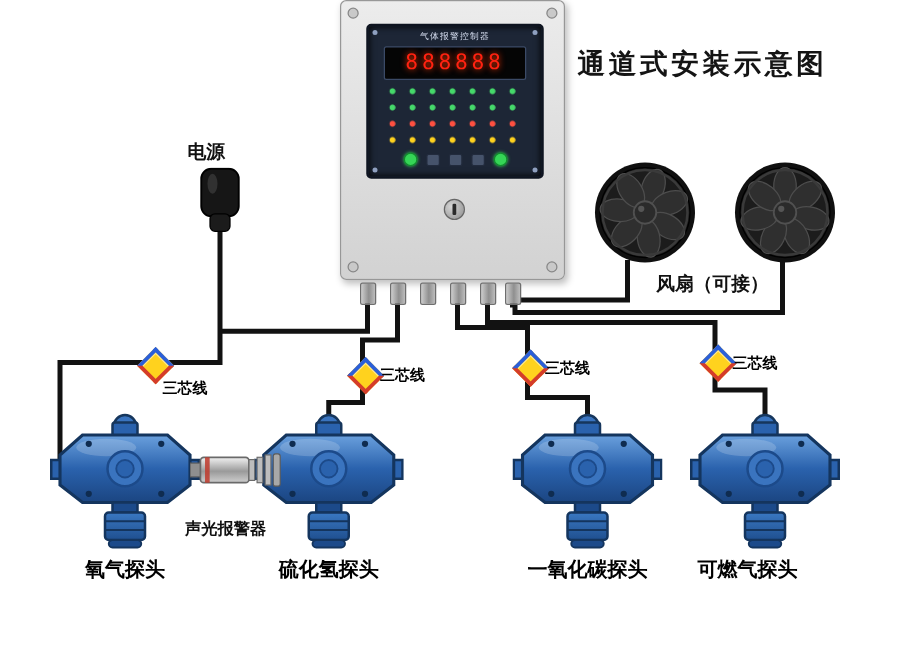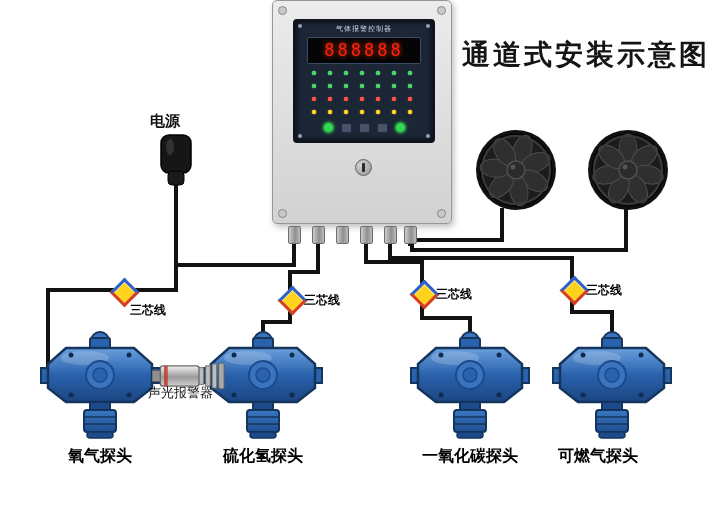"通道式安装示意图" .diagram-title { font-size: 28px -> 22px }
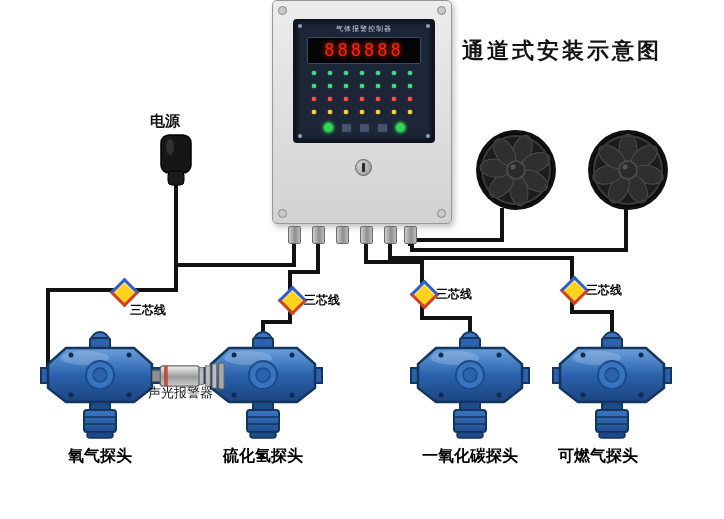"风扇（可接）" div.fan-label { html: none -> <div>风扇（可接）</div> }
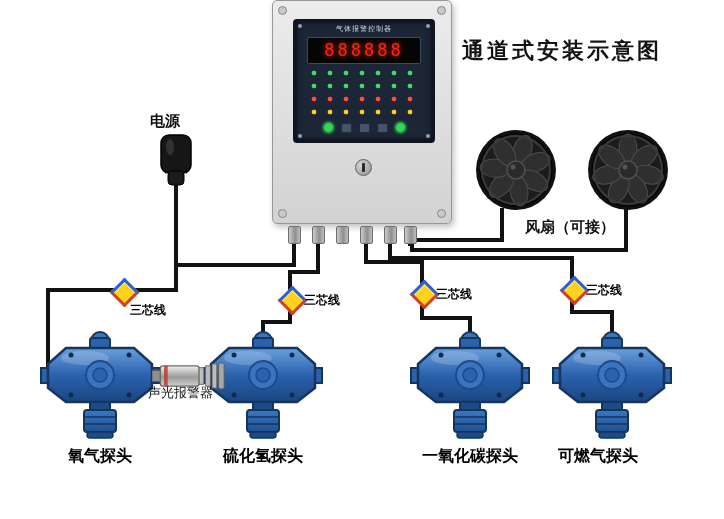"声光报警器" .alarm-label { font-weight: 400 -> 700; top: 384px -> 414px }
